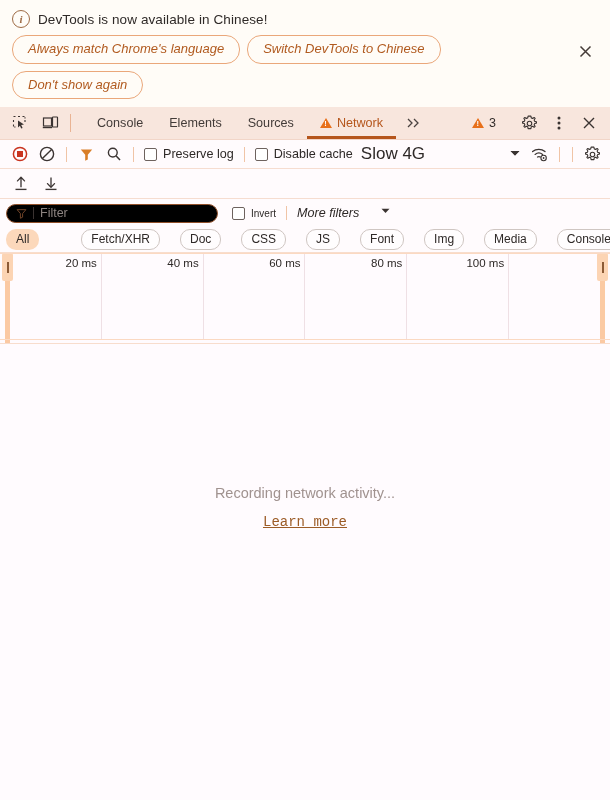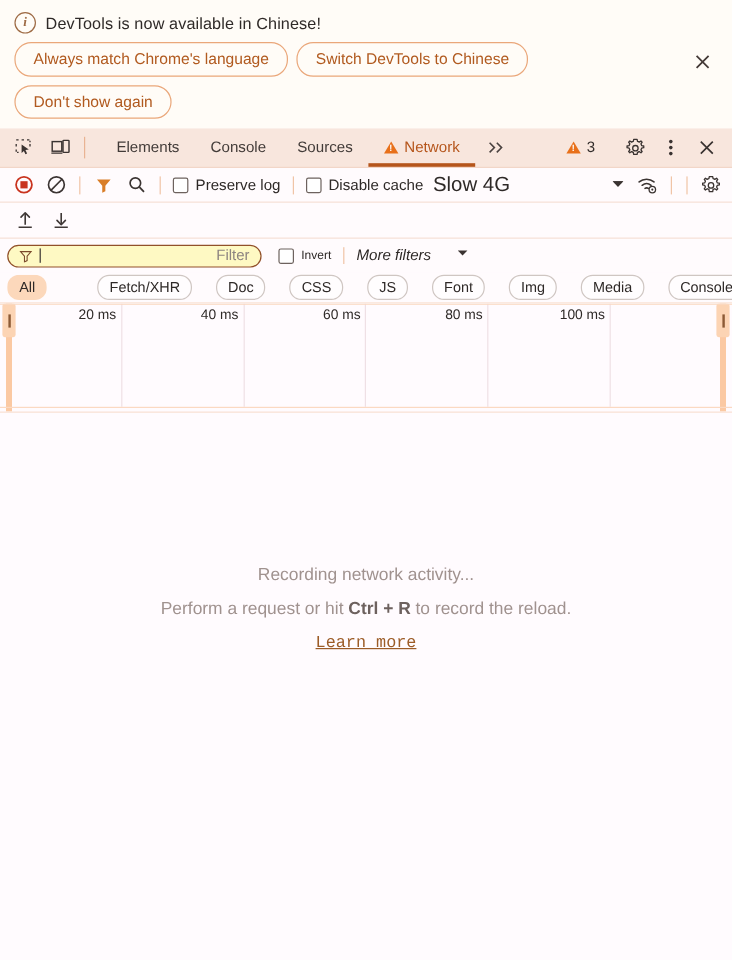"Always match Chrome's language" .pill-btn { font-style: none -> italic }
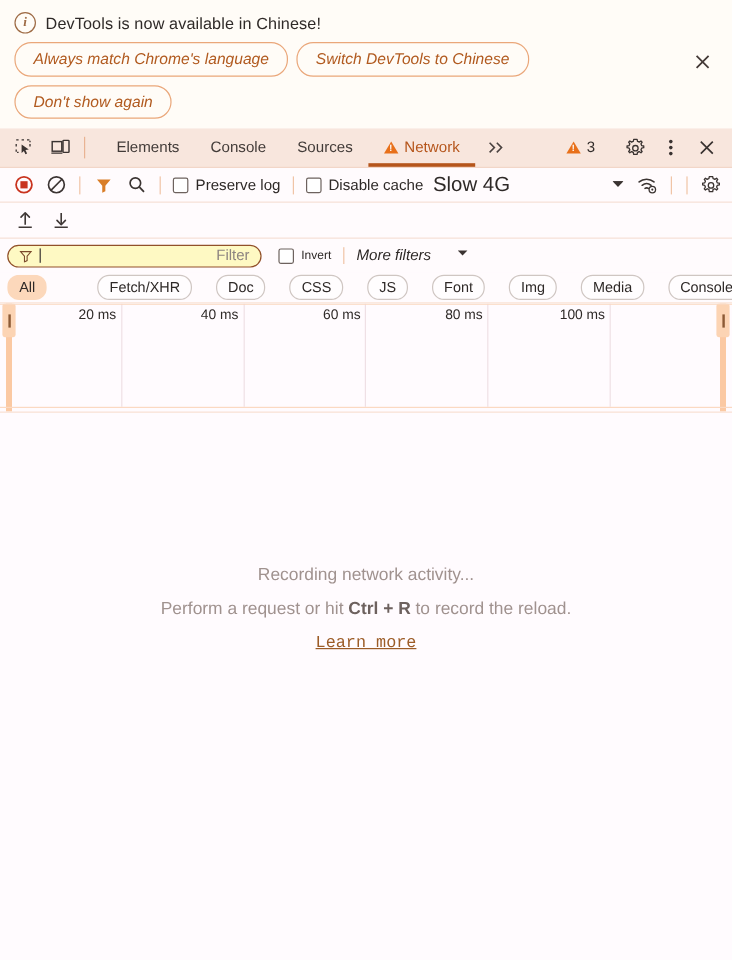"Elements" div.tab { order: before "Console" -> after "Console" }
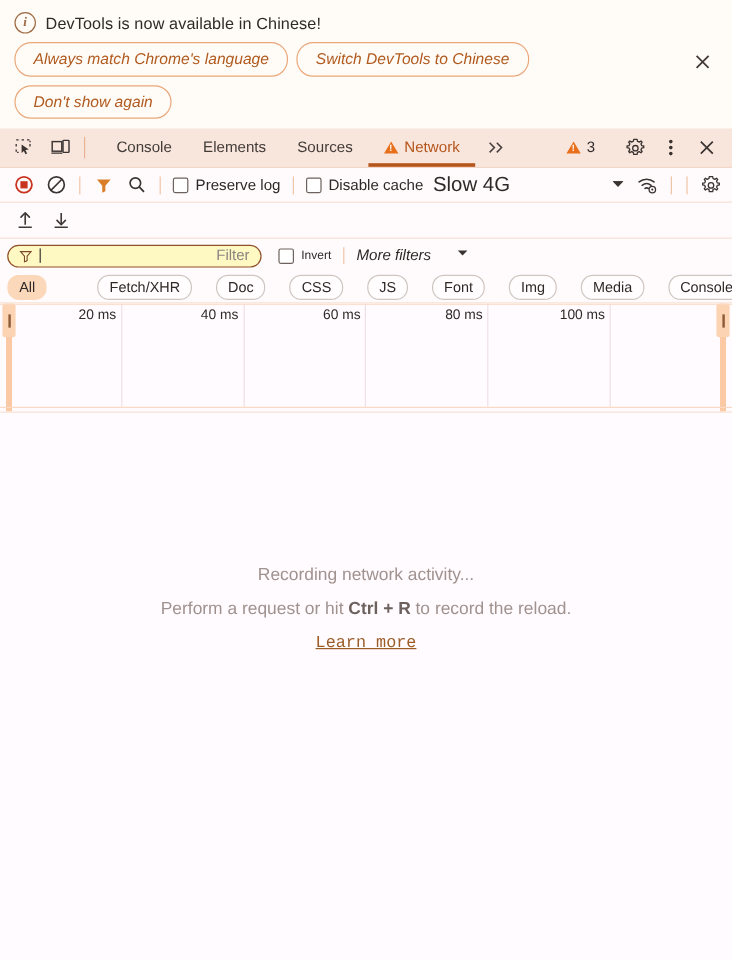"Filter" .filter-input-wrap { background: #fef9c3 -> #000000; text-align: right -> none }
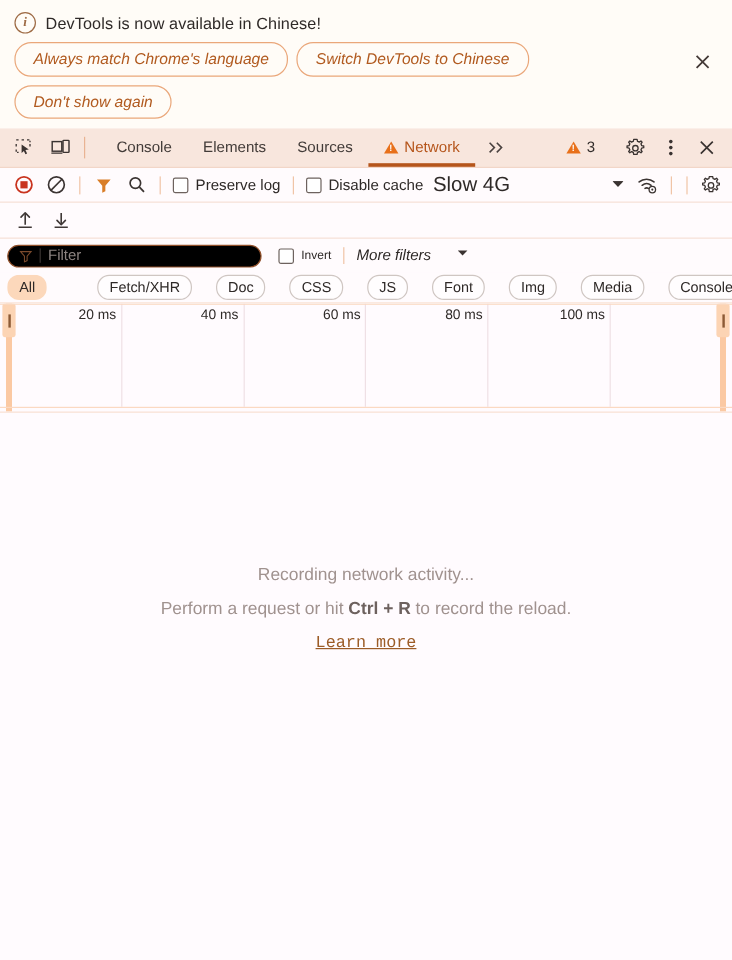"Perform a request or hit" div.msg-sub { html: <div> <span>Perform a request or hit </span><b>Ctrl + R</b><span> to record the reload.</span> </div> -> none }
